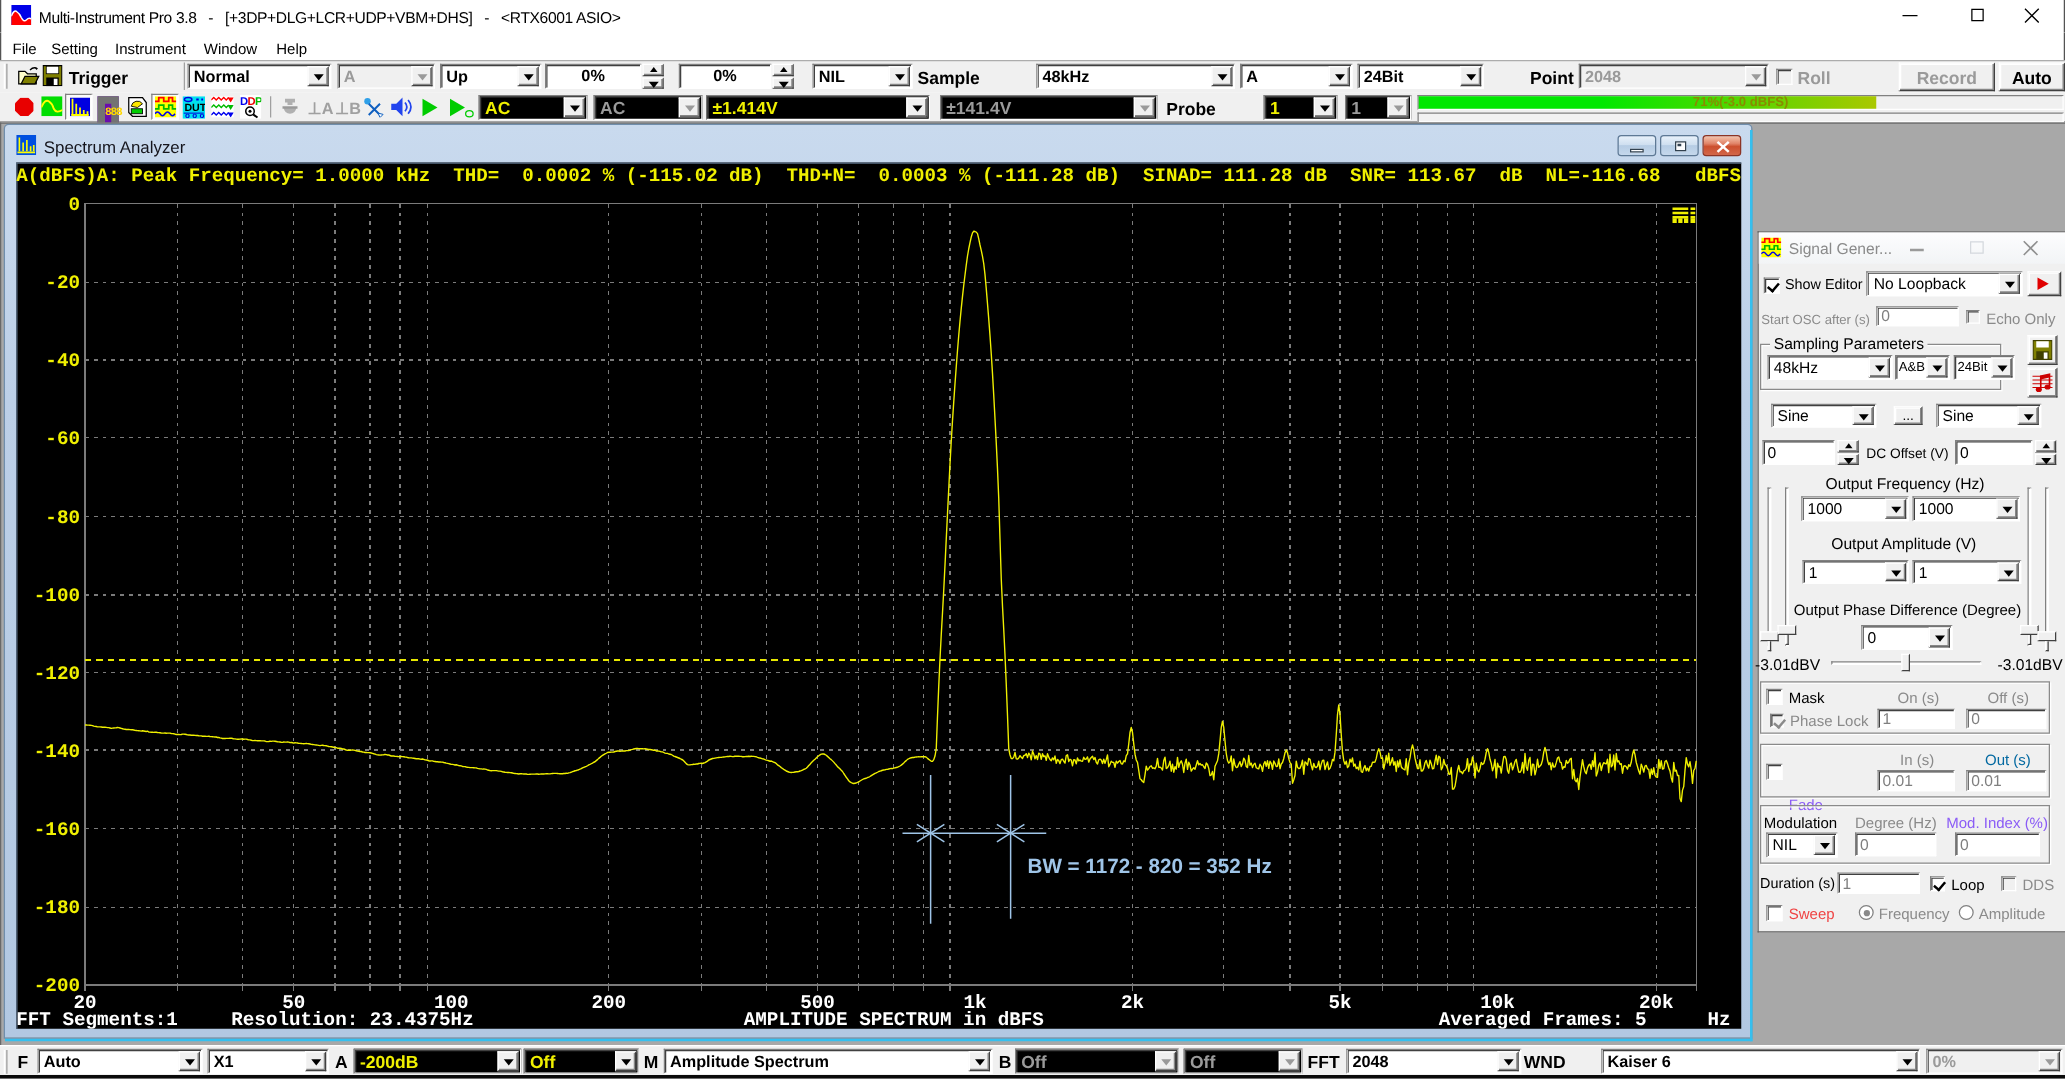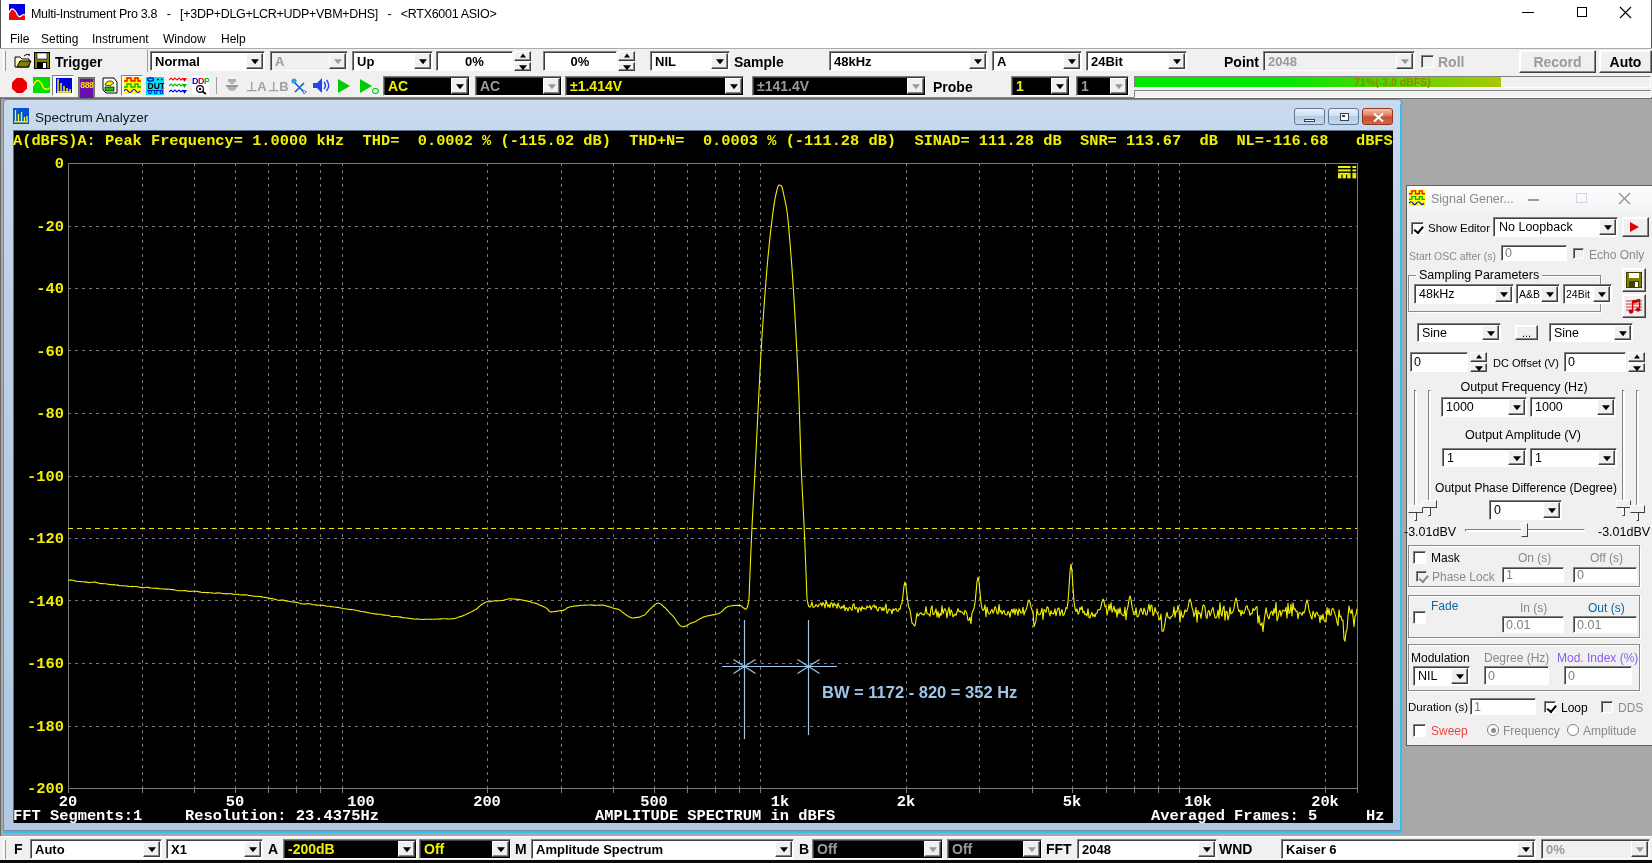"888" div.abs { border: 2px solid #737373 -> 6px solid #737373 }
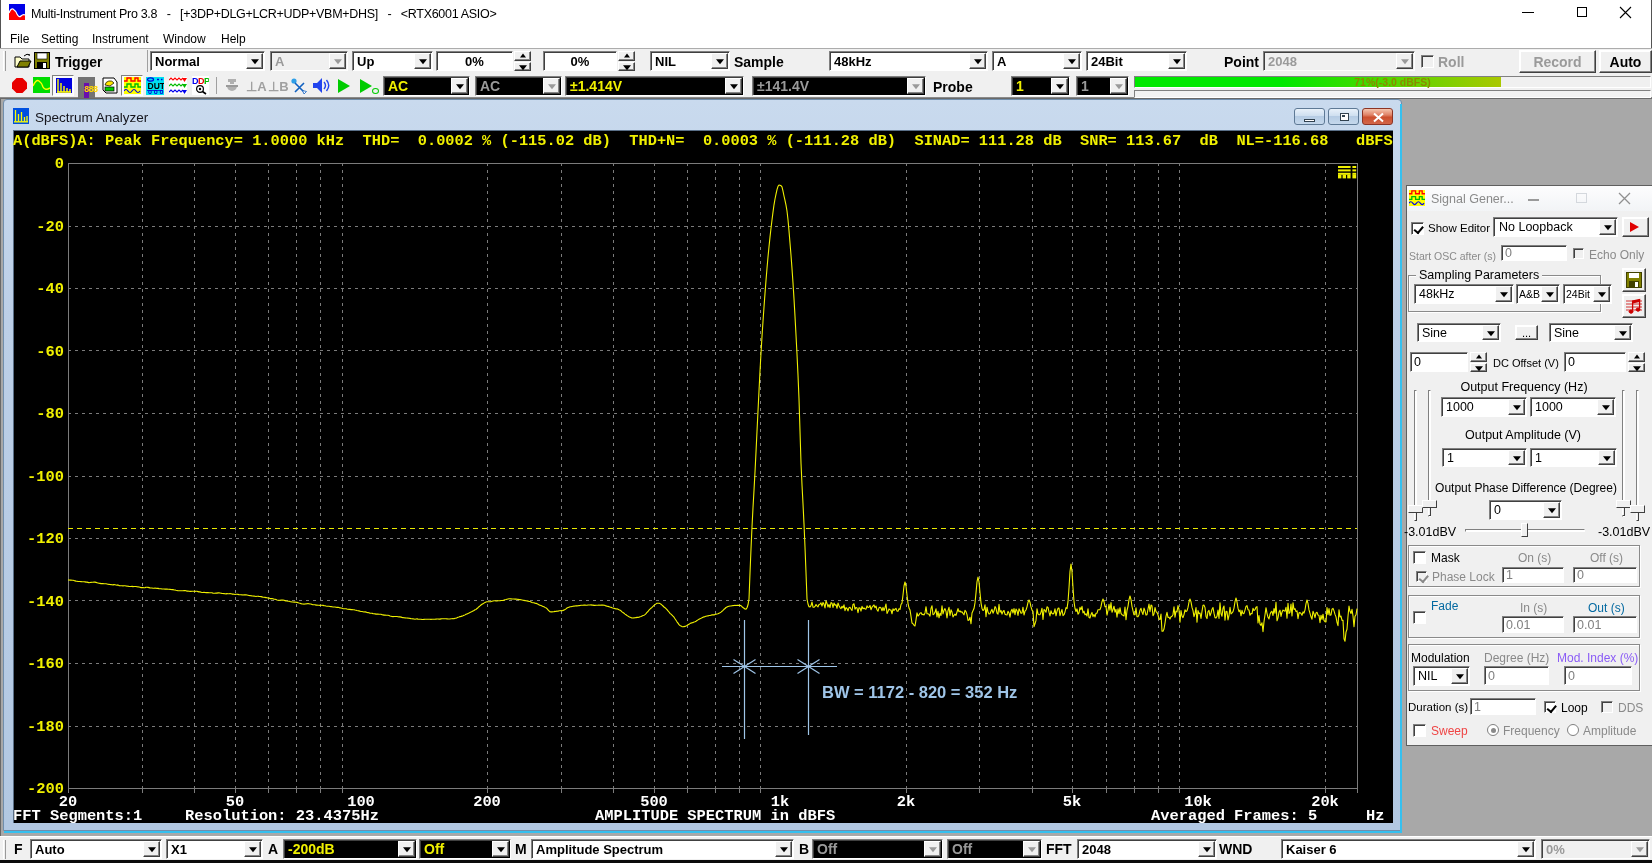"Fade" span.lb { color: #0369a1 -> #8b5cf6; top: 599px -> 637px }
